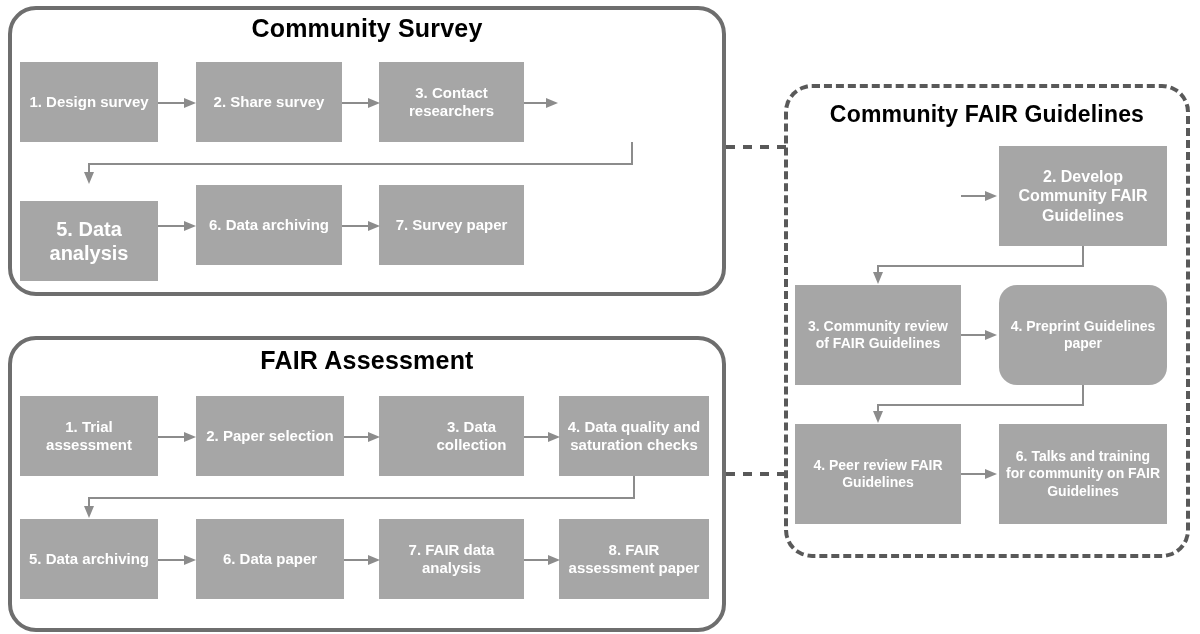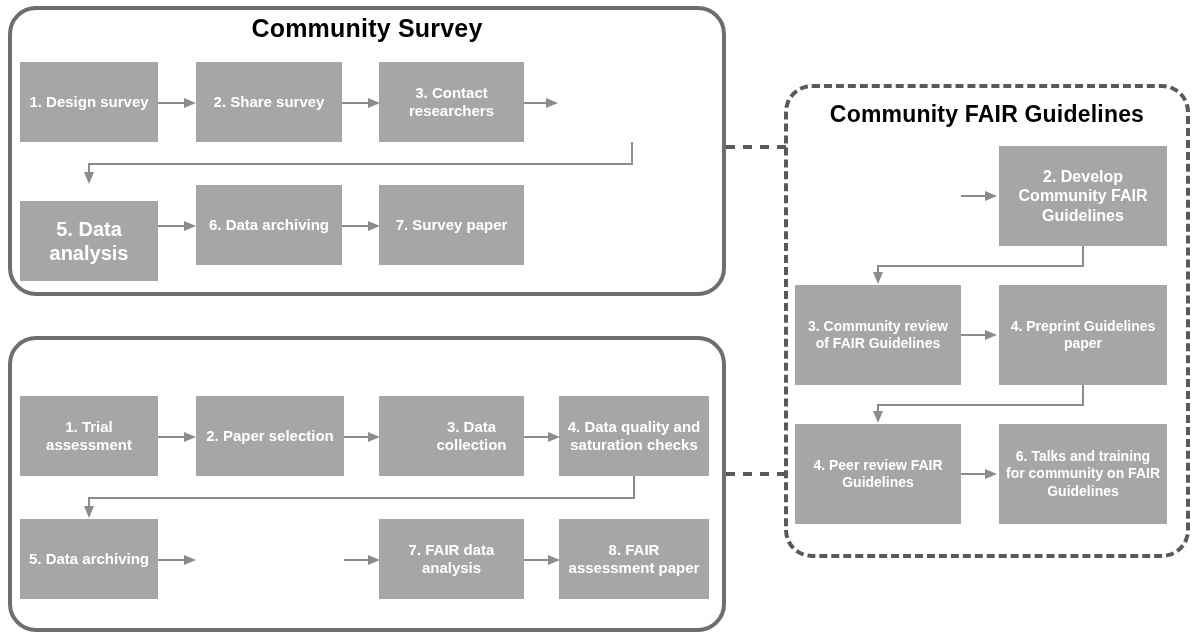"4. Preprint Guidelines paper" div.node { border-radius: none -> 18px }
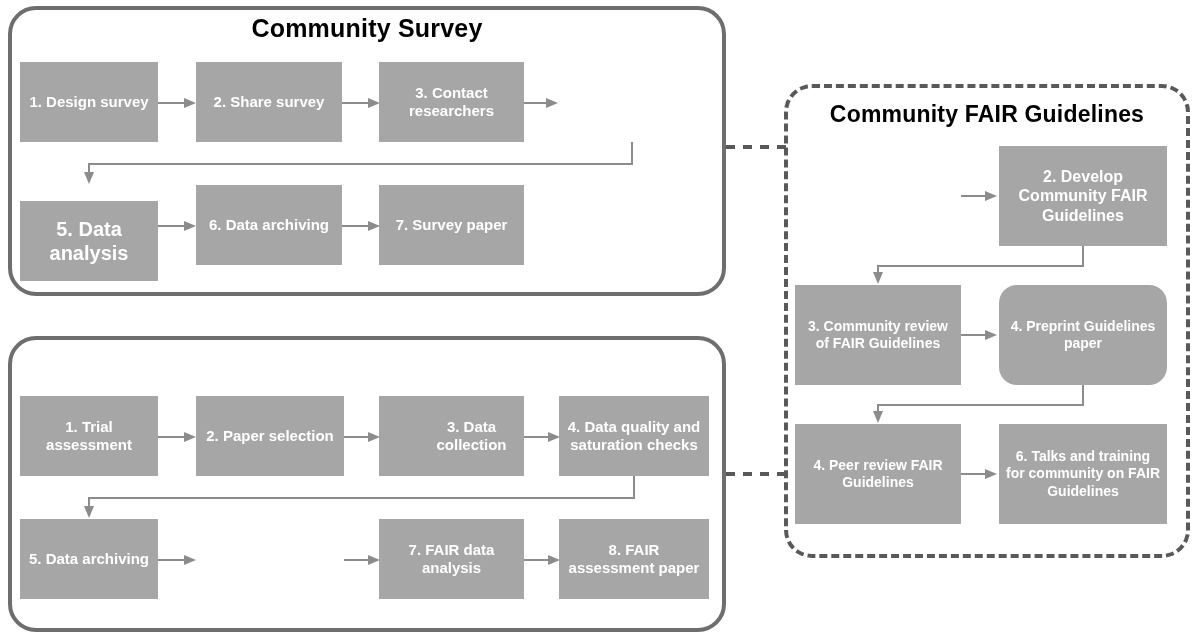"FAIR Assessment" div.group-title { html: none -> <div>FAIR Assessment</div> }
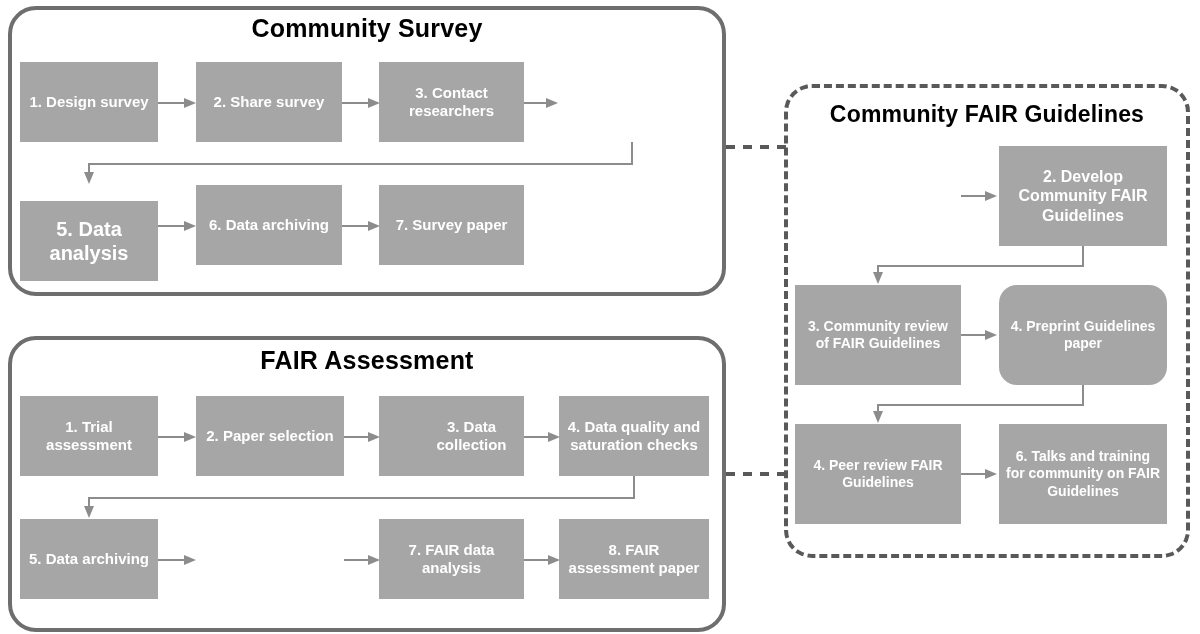"6. Data paper" div.node { html: none -> <div> <span>6. Data paper</span> </div> }
